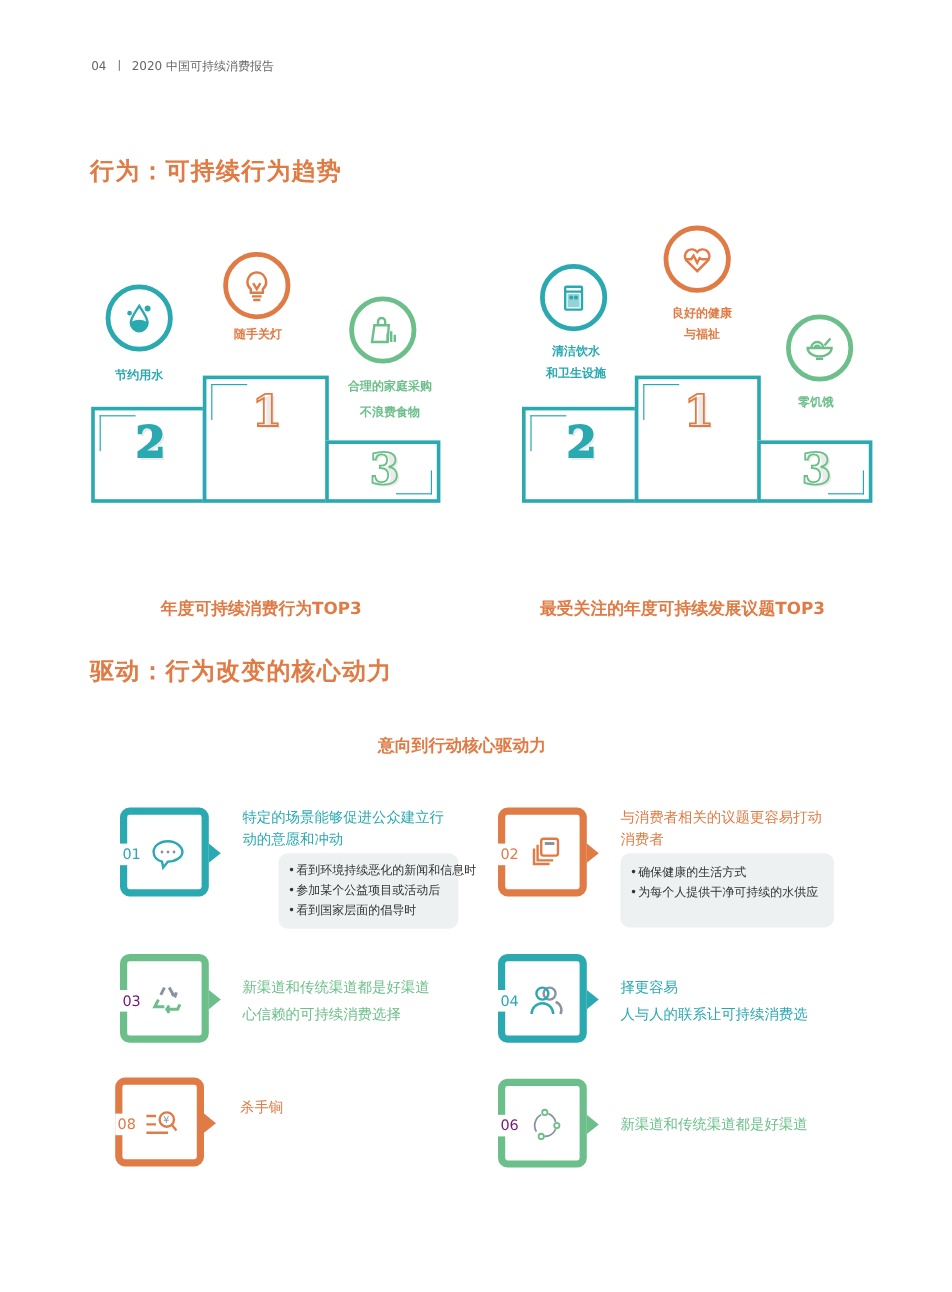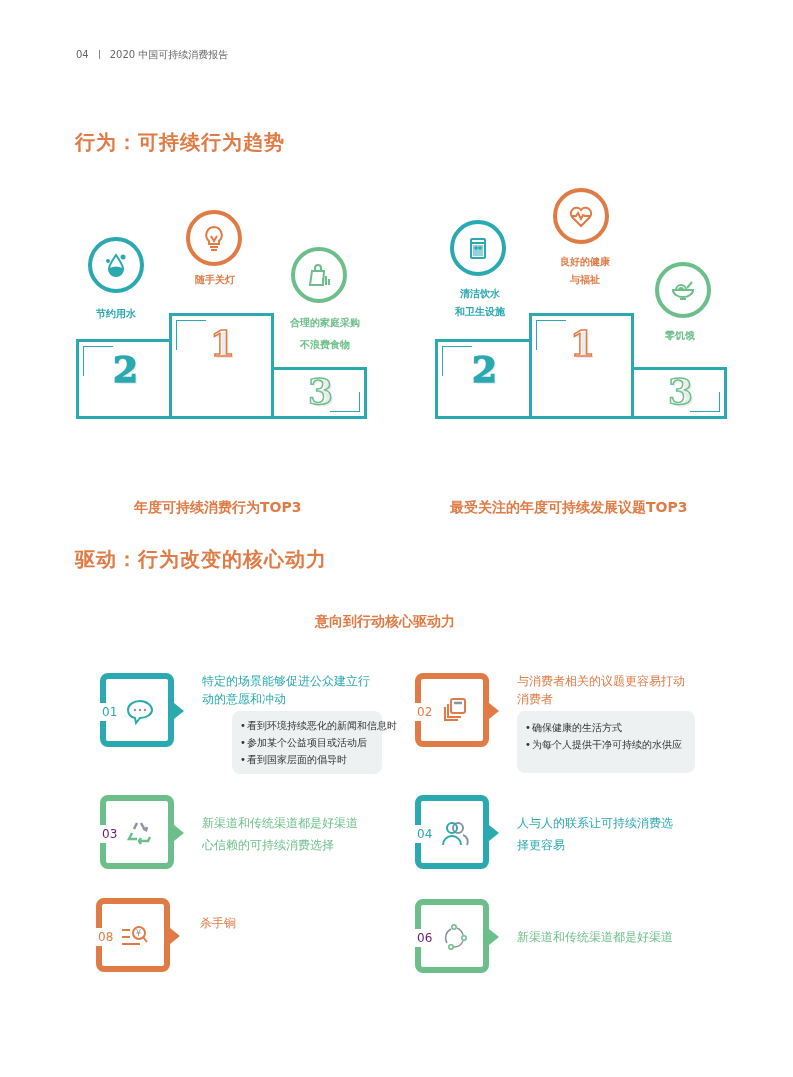"人与人的联系让可持续消费选" div { order: before "择更容易" -> after "择更容易" }
